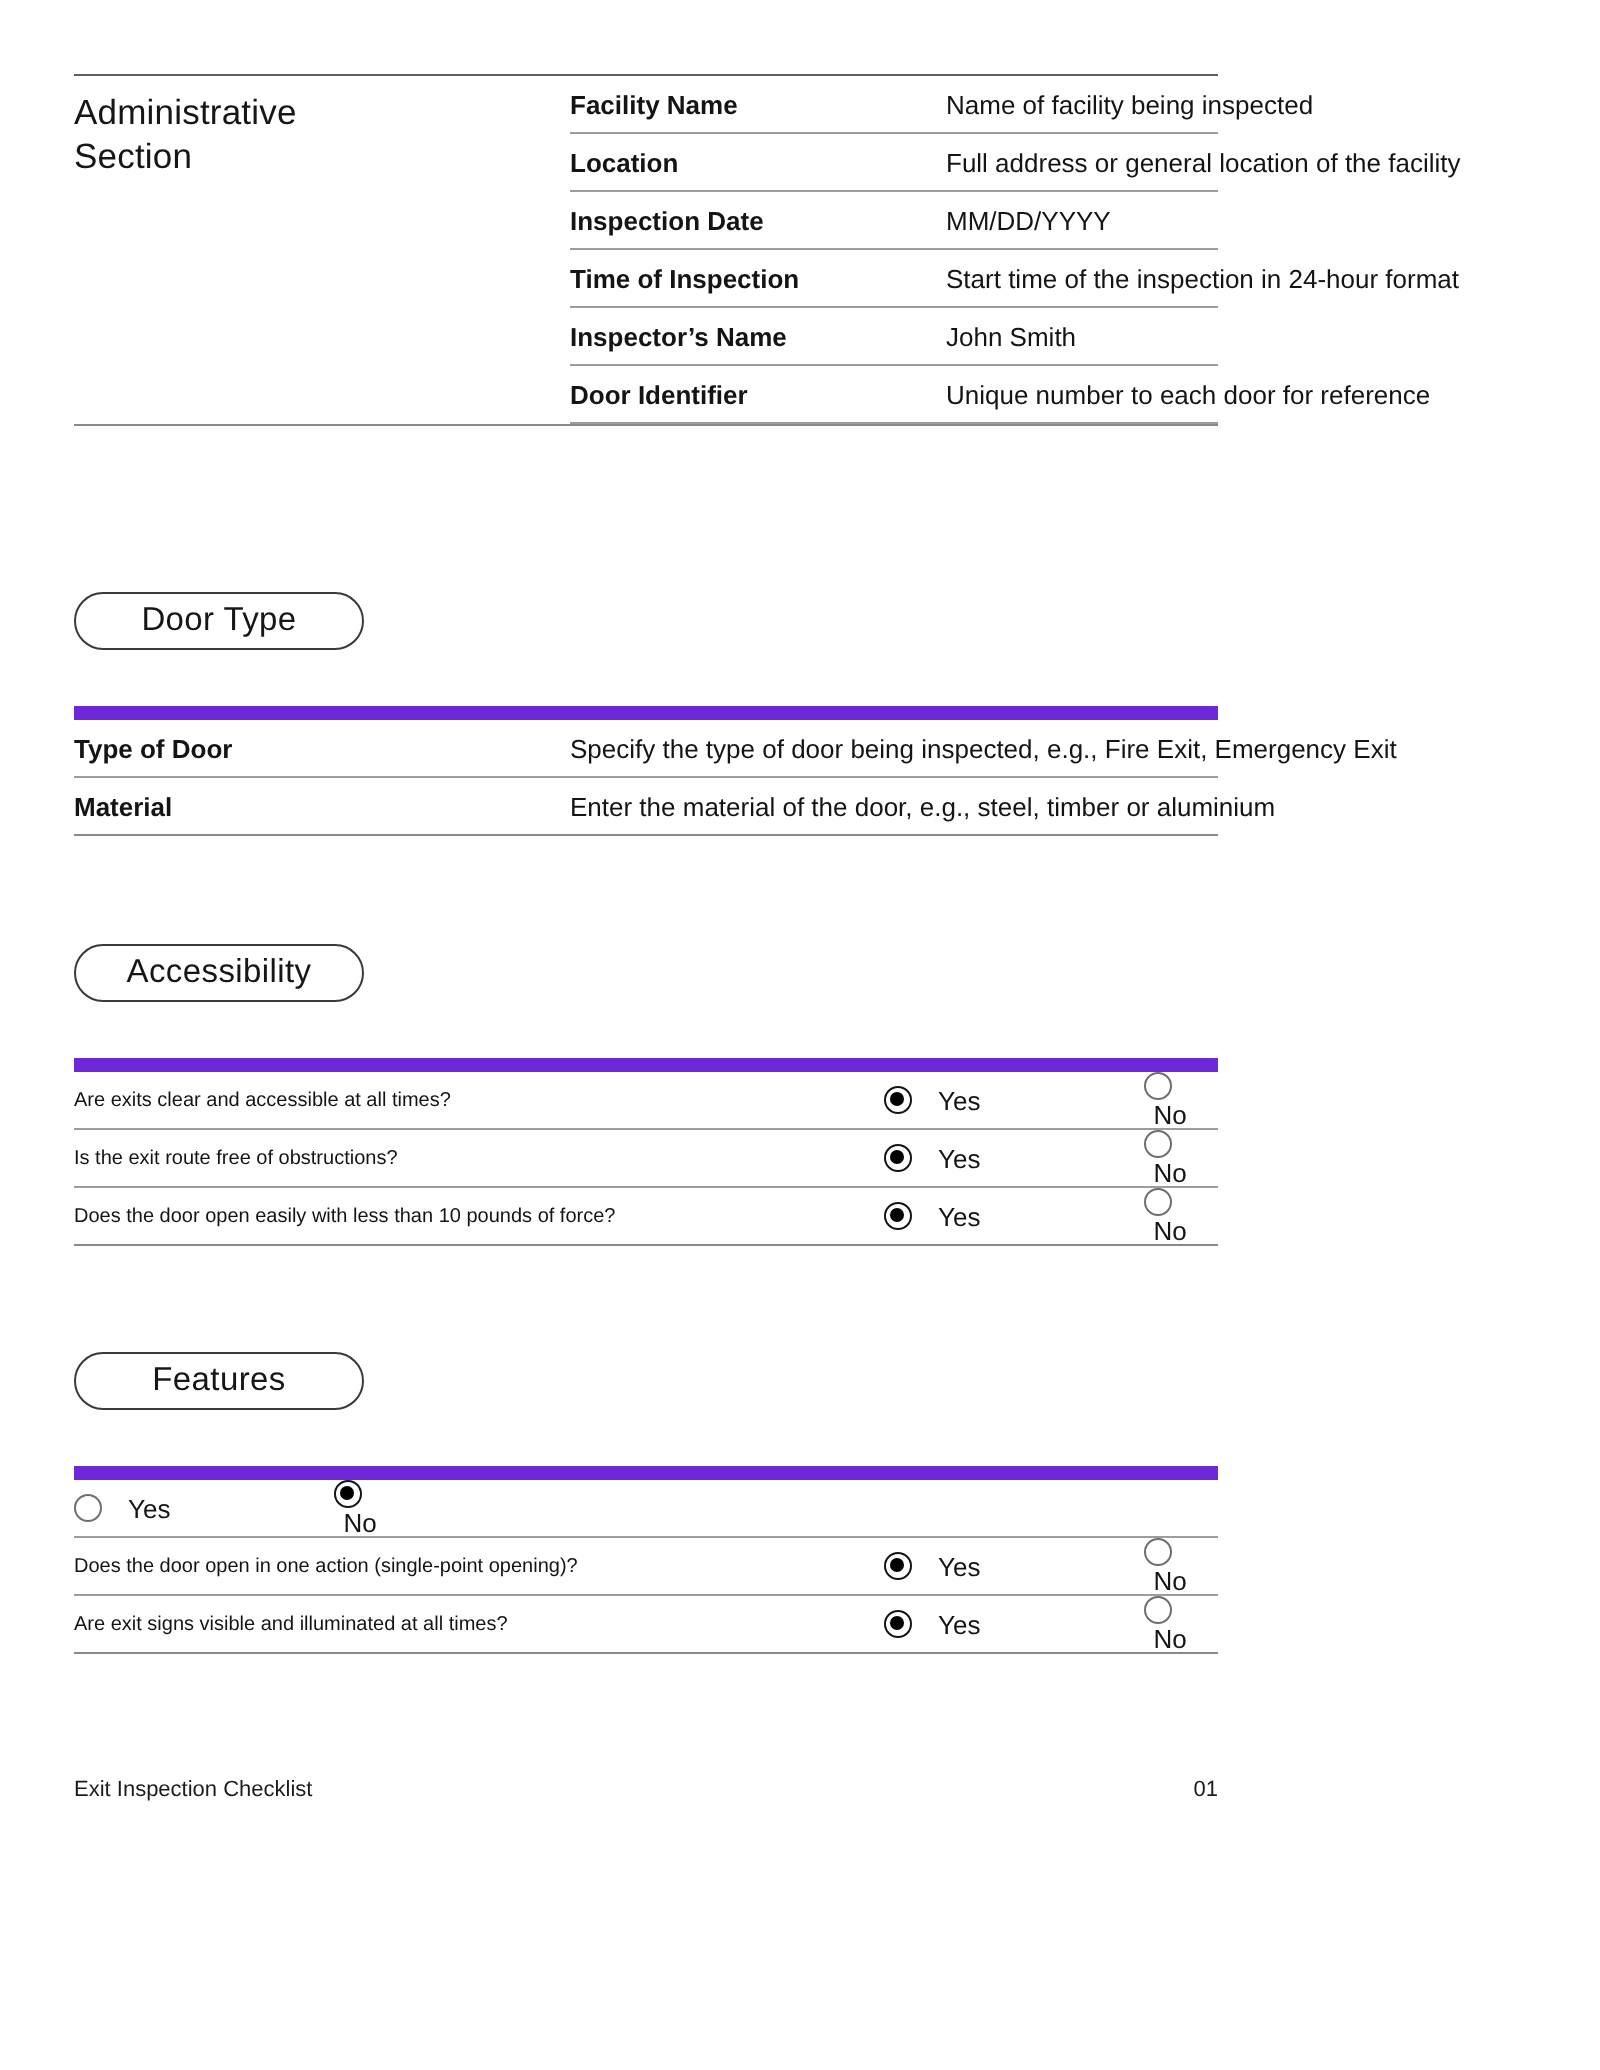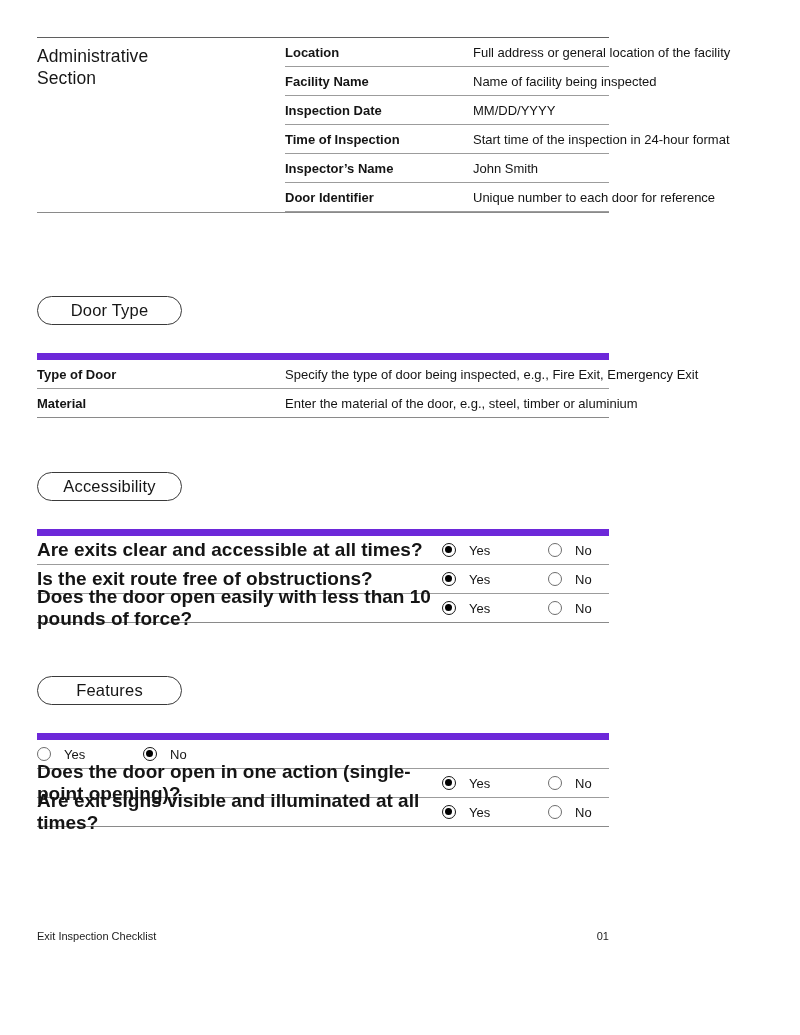"Location" div.kv-row { order: before "Facility Name" -> after "Facility Name" }
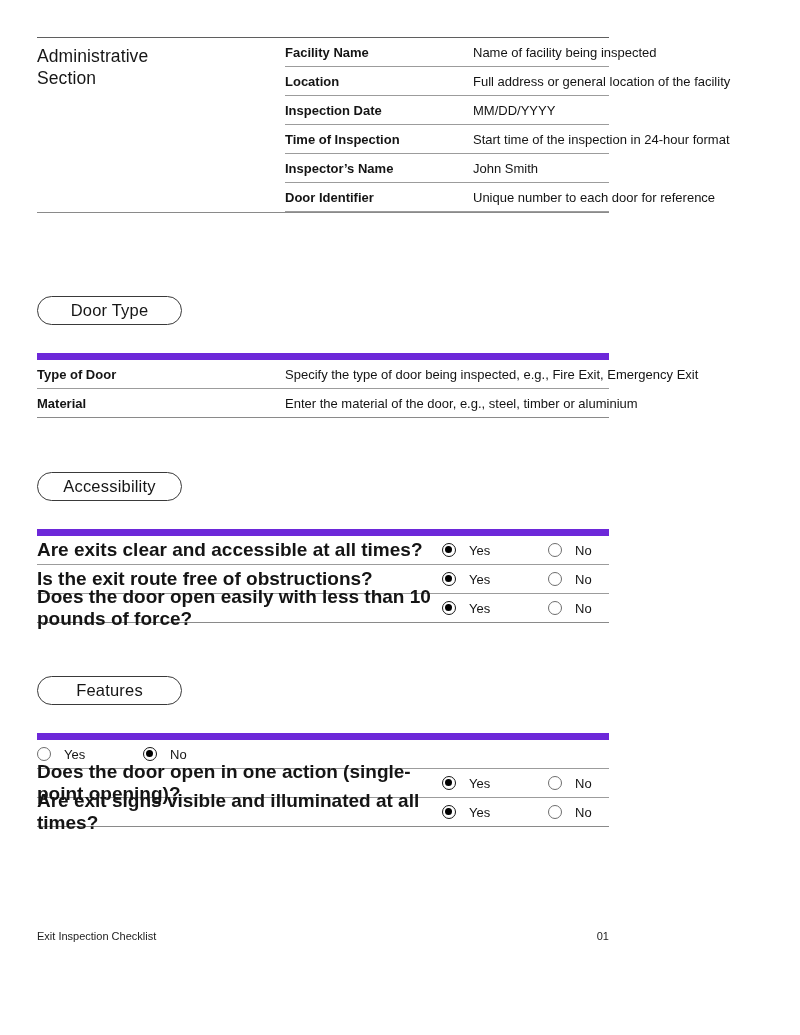"Are exits clear and accessible" .q-text { font-size: 19px -> 10px; font-weight: 700 -> 400 }
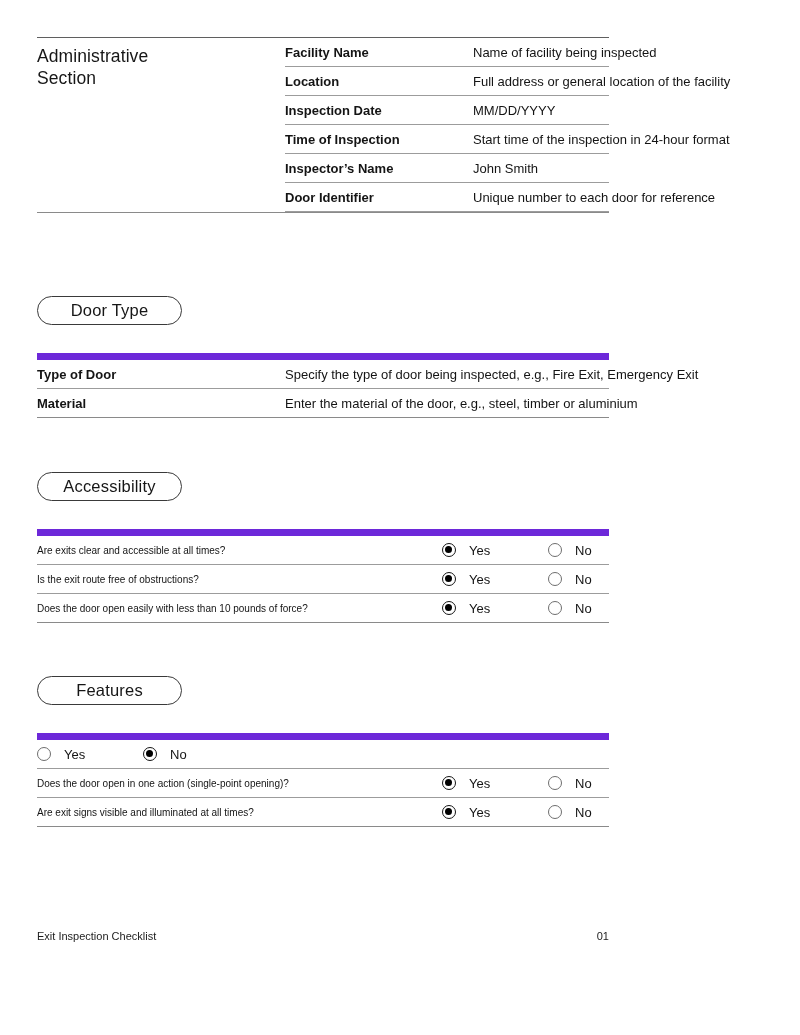"No" .opt-no { flex-direction: none -> column }
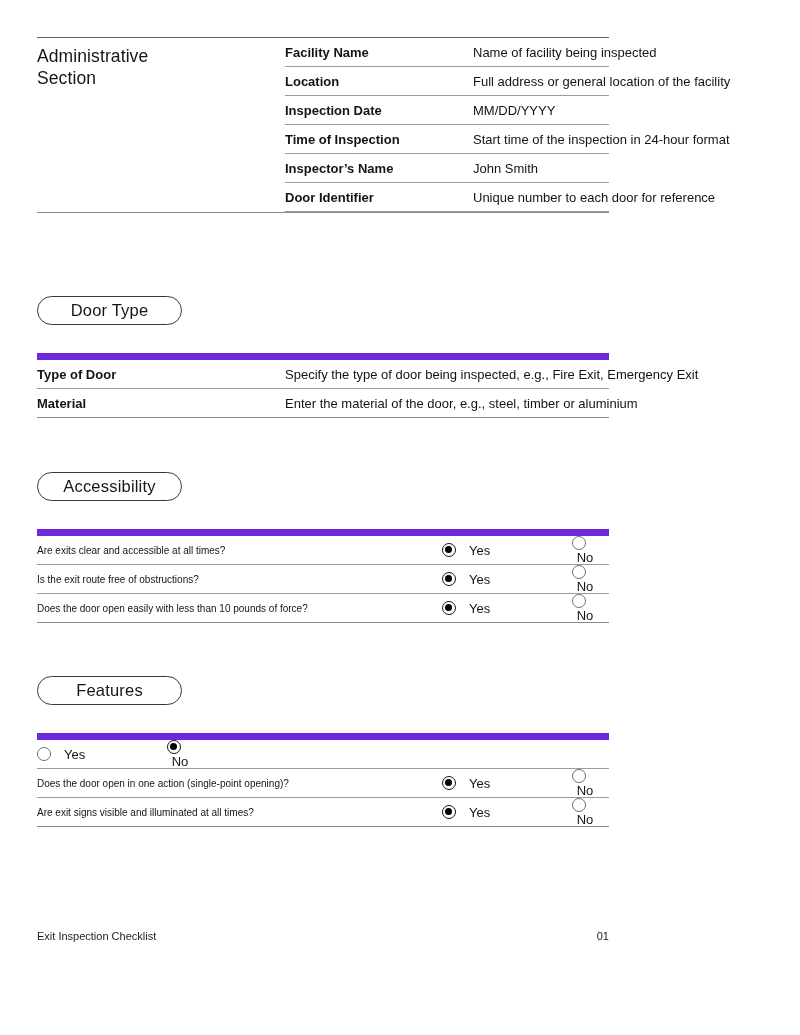"Exit Inspection Checklist" .footer { margin-top: 103px -> 62px }
